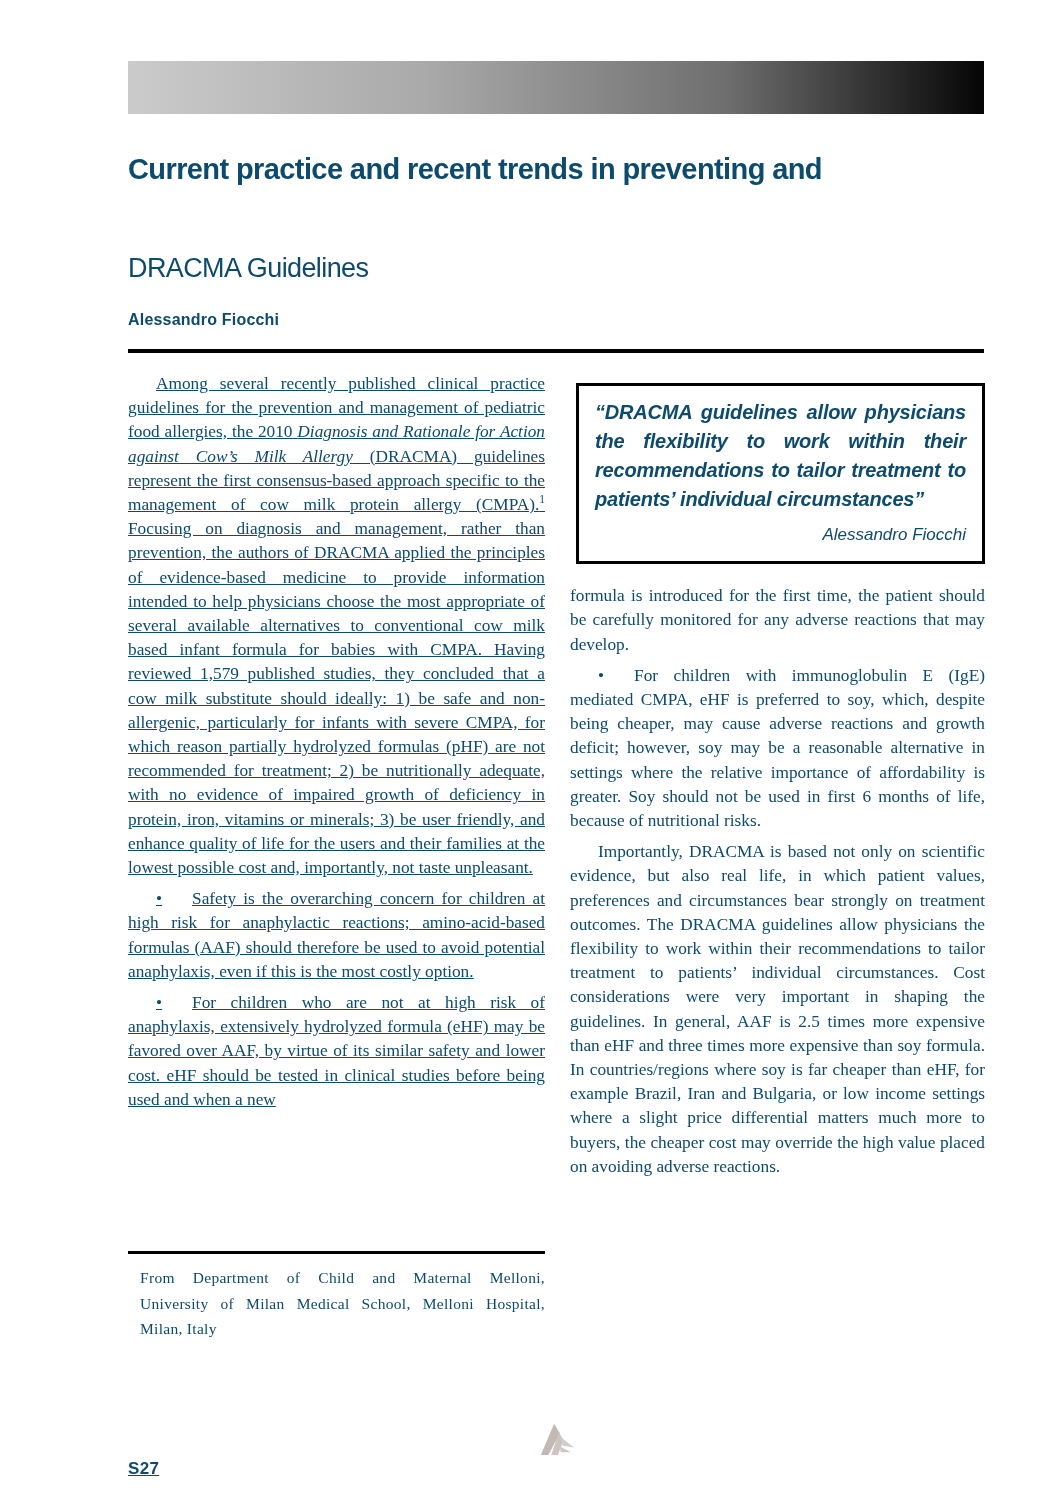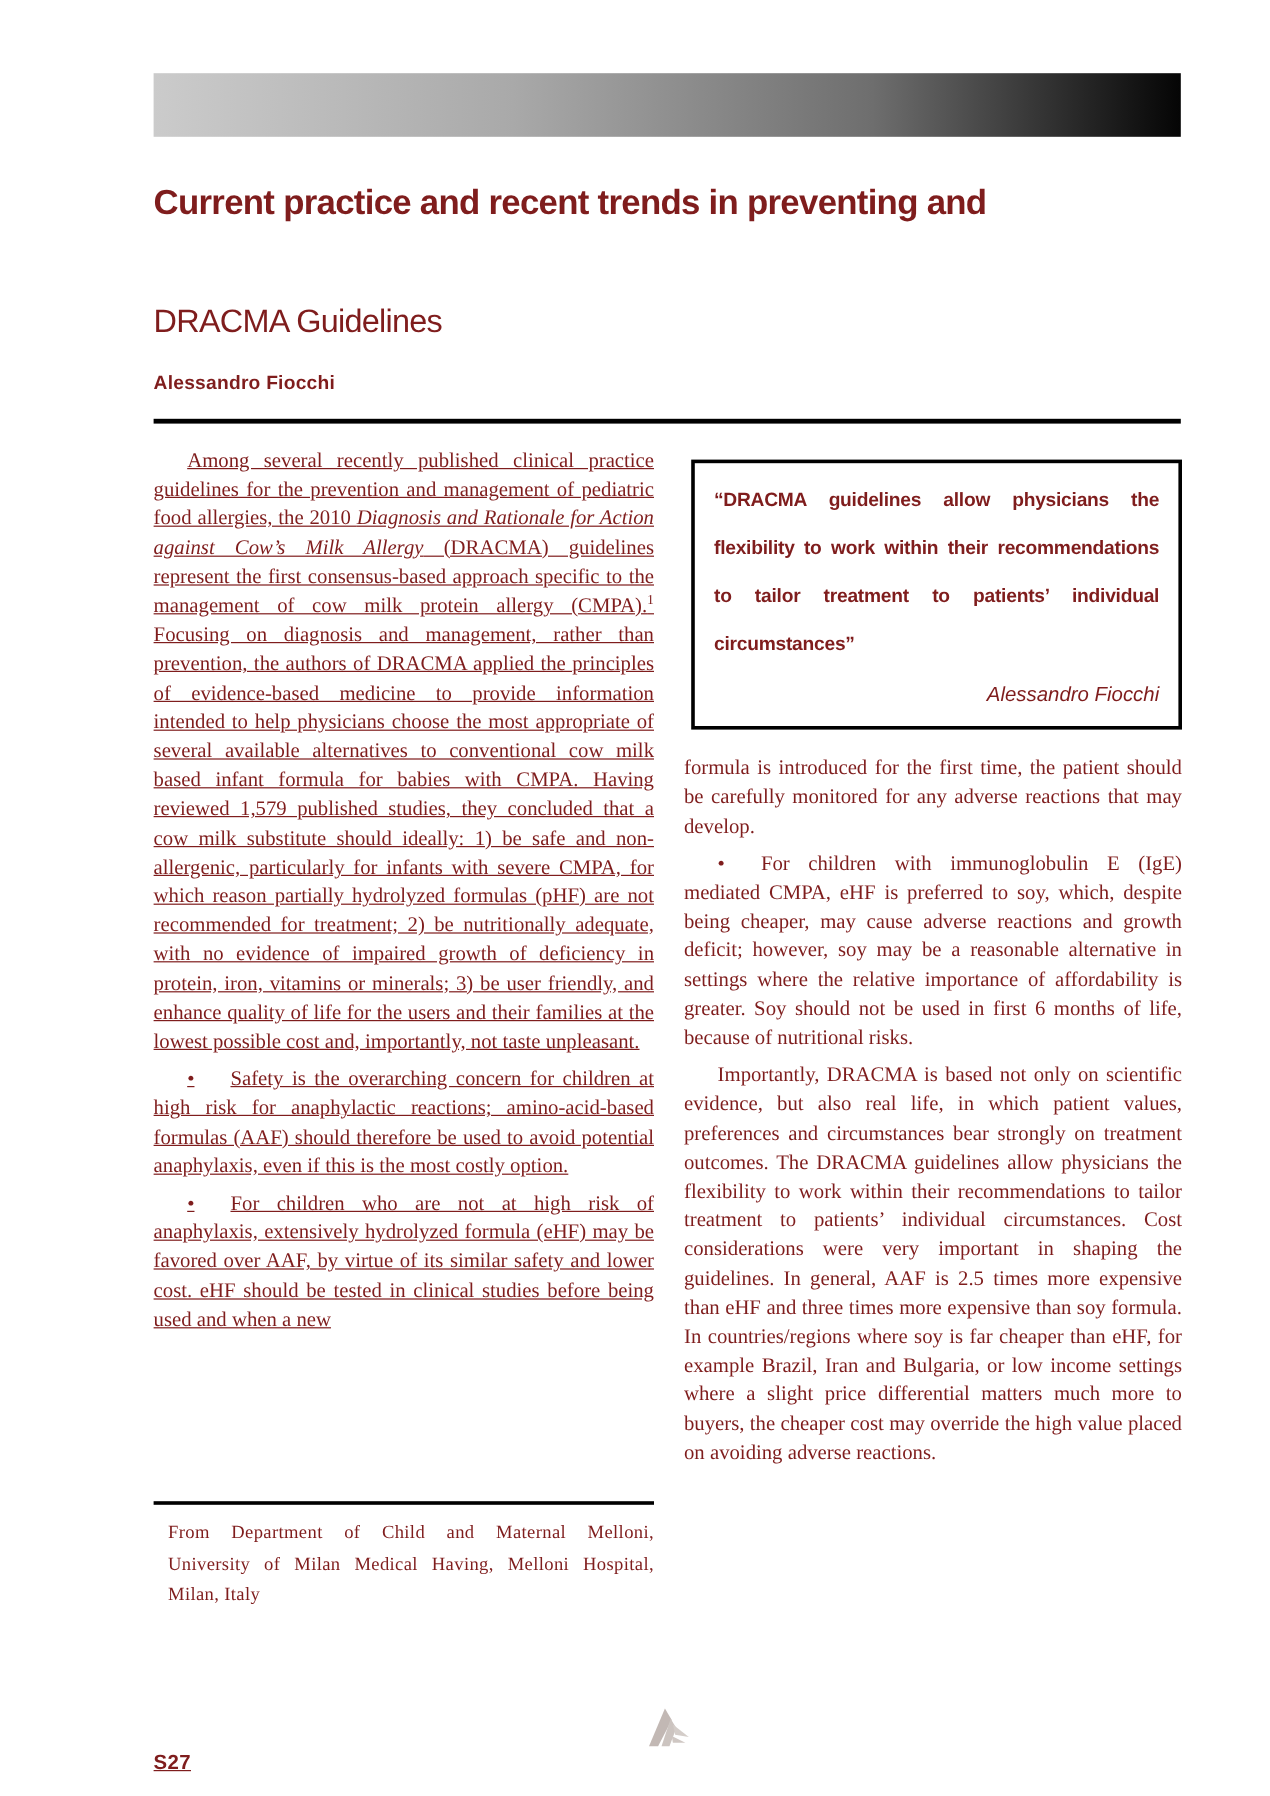"Current practice and recent trends" .page { color: #7f1d1d -> #0c4a6e }
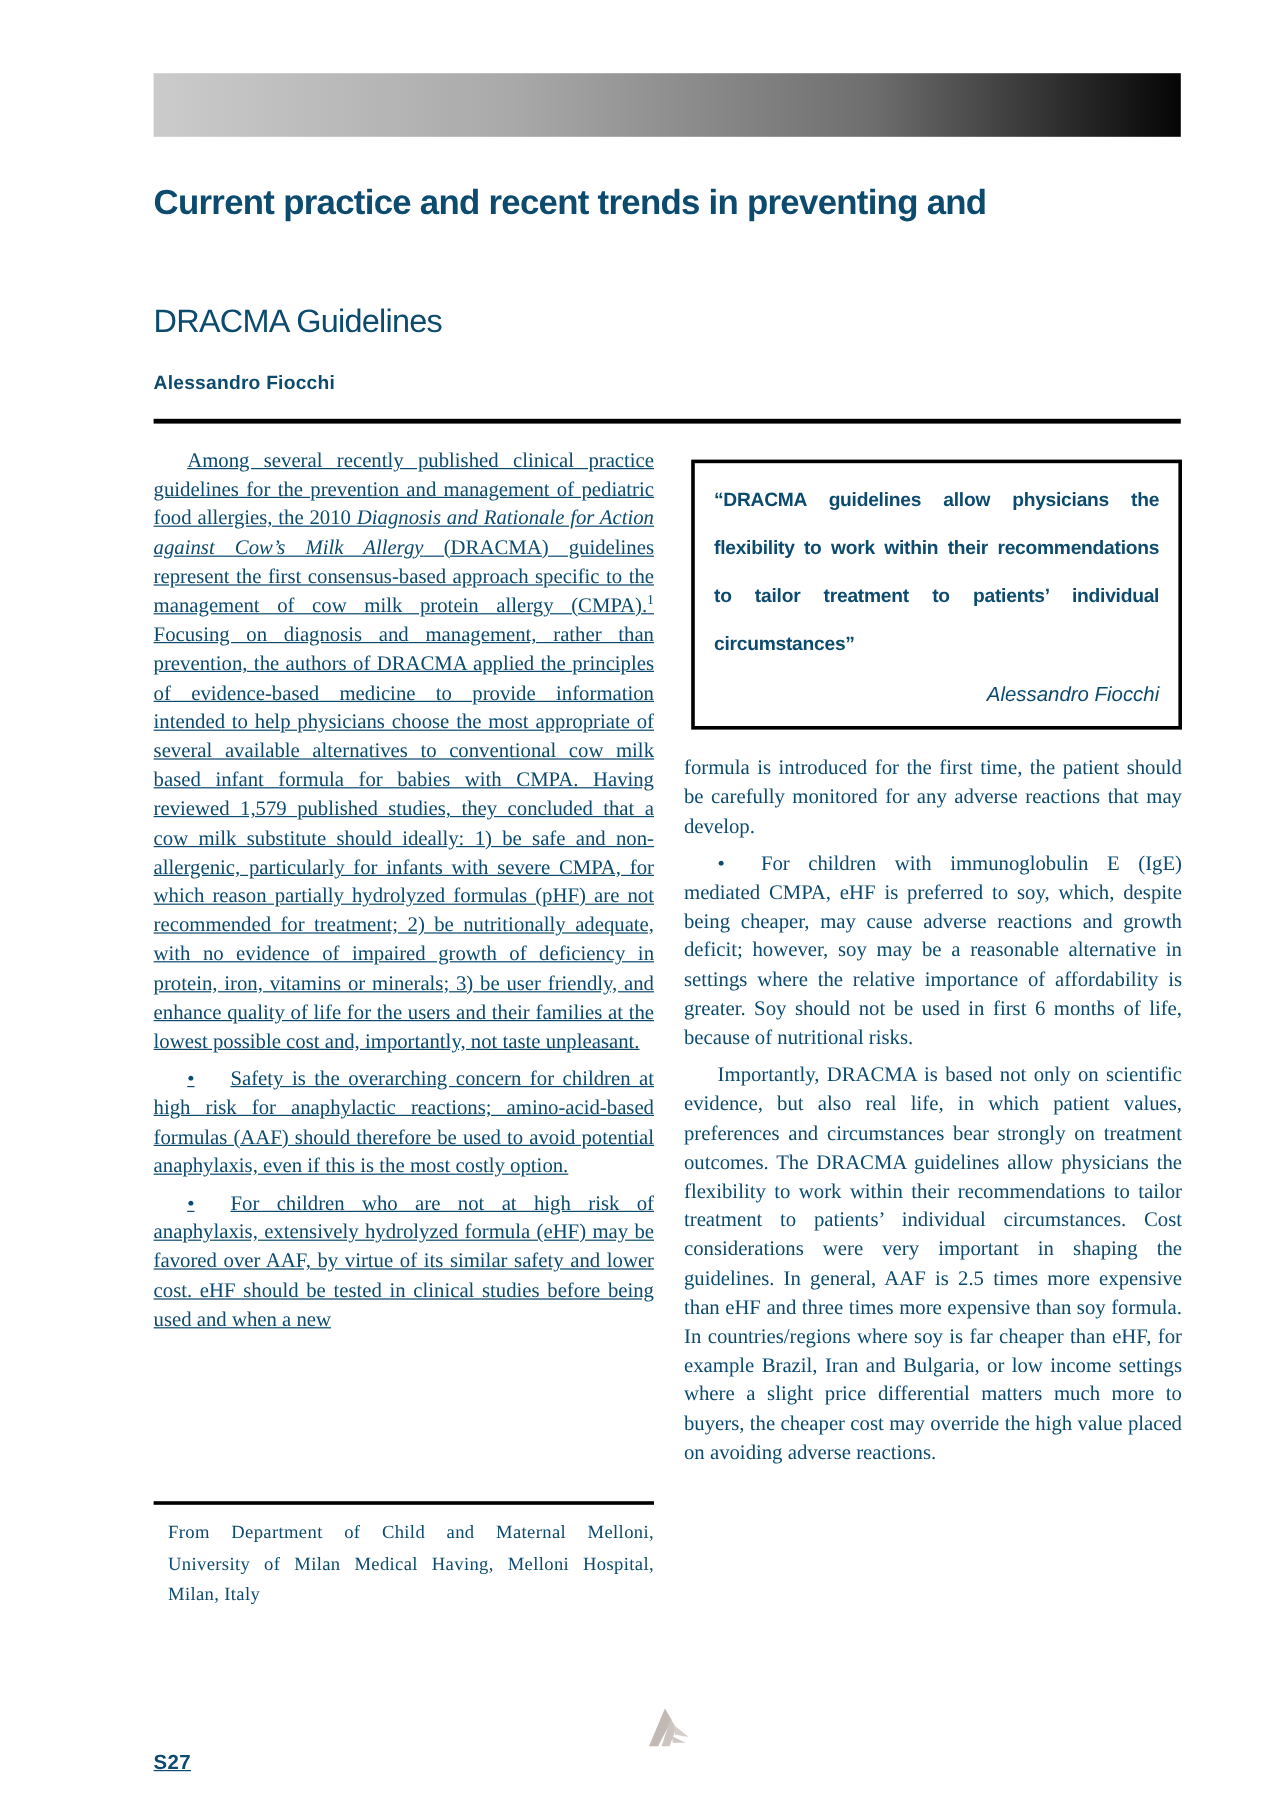"“DRACMA guidelines allow physicians the" .quote-text { font-size: 16px -> 20px; font-style: none -> italic; line-height: 40px -> 29px }
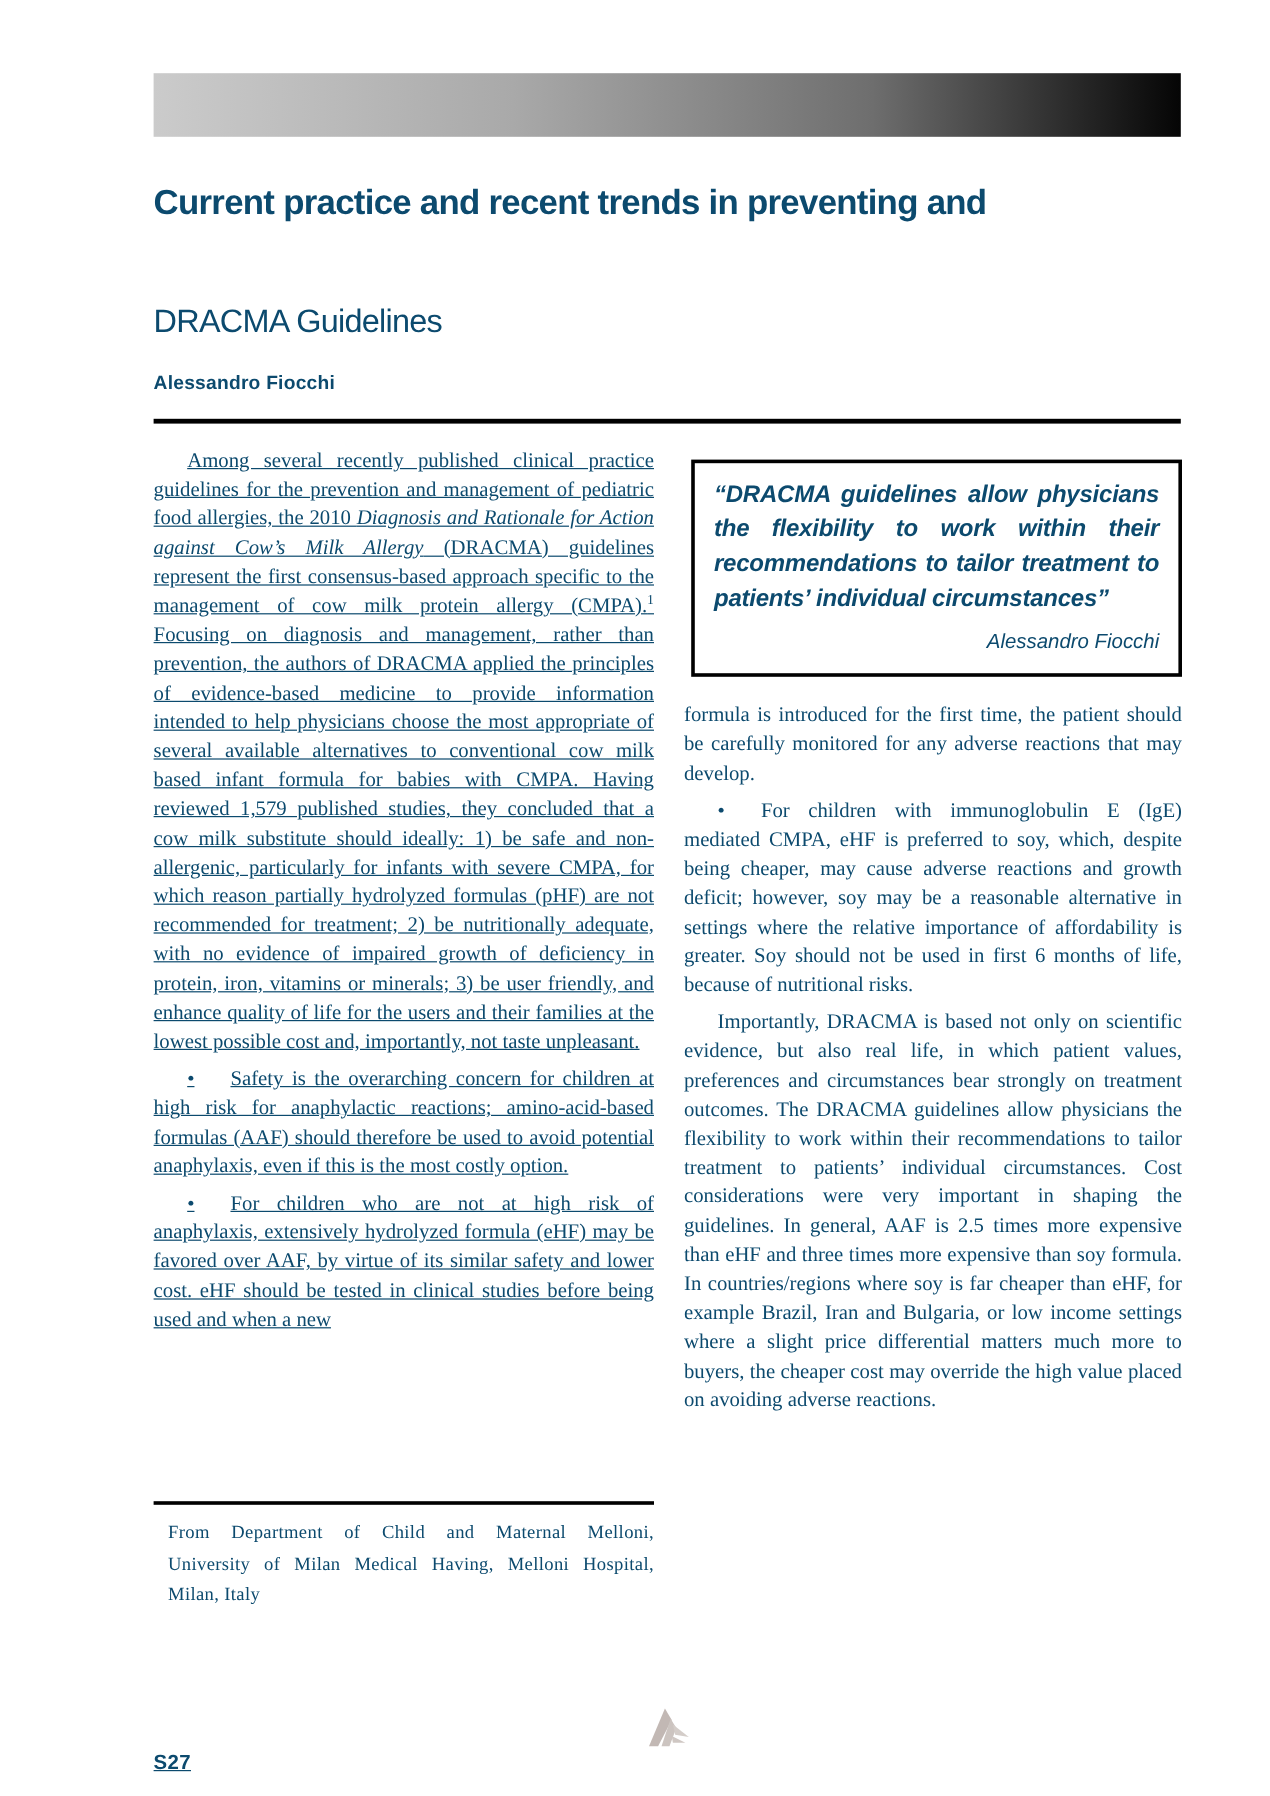"University of Milan Medical Having," div.fn-line { text: Having -> School }
